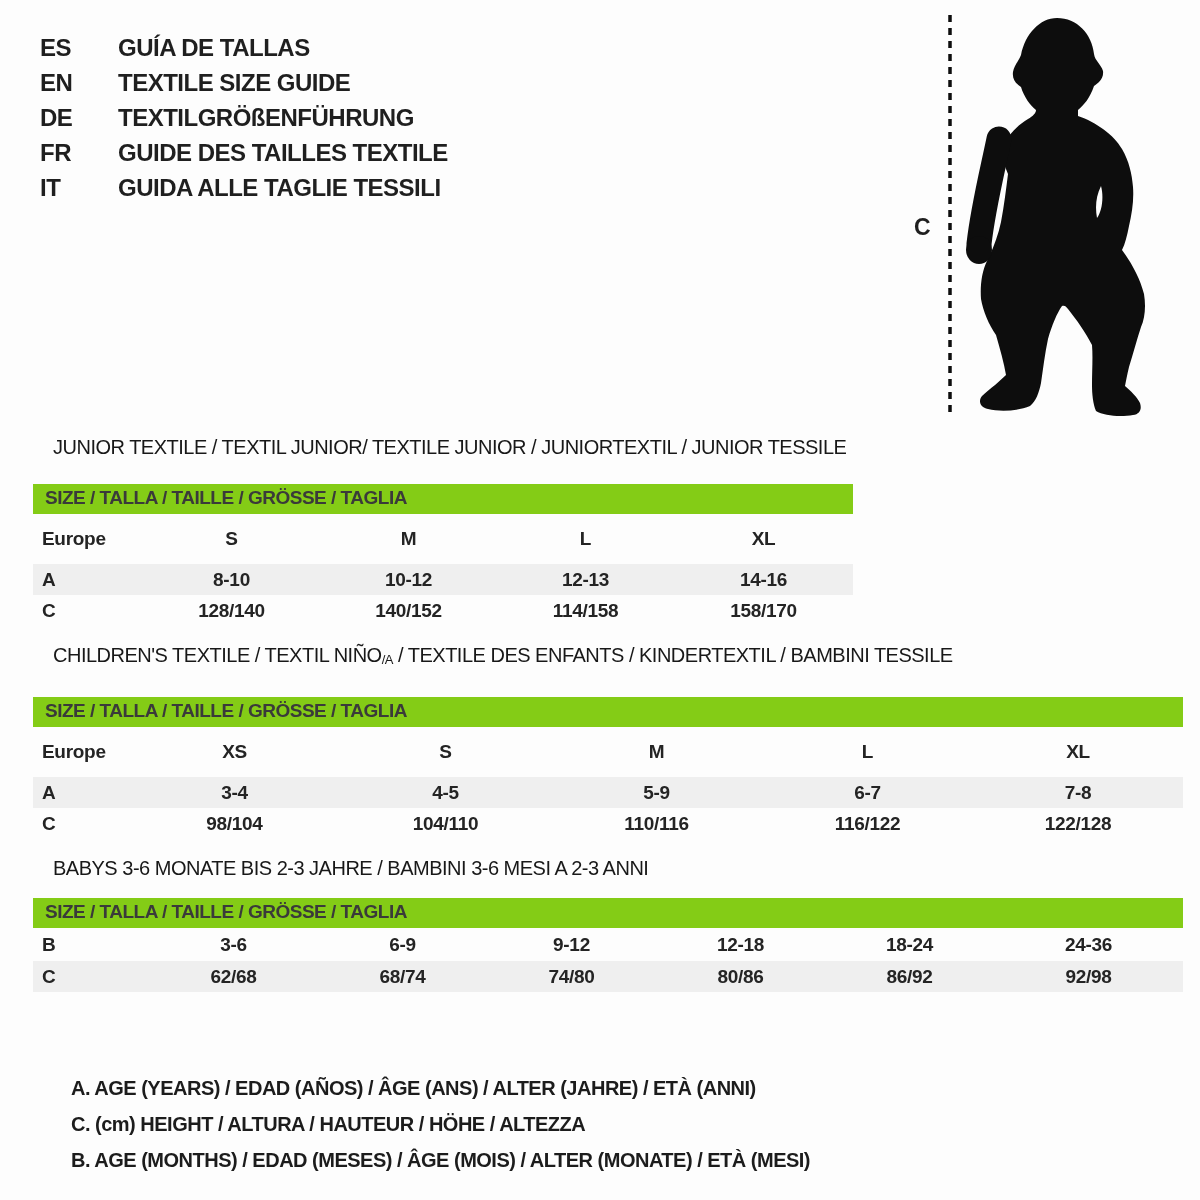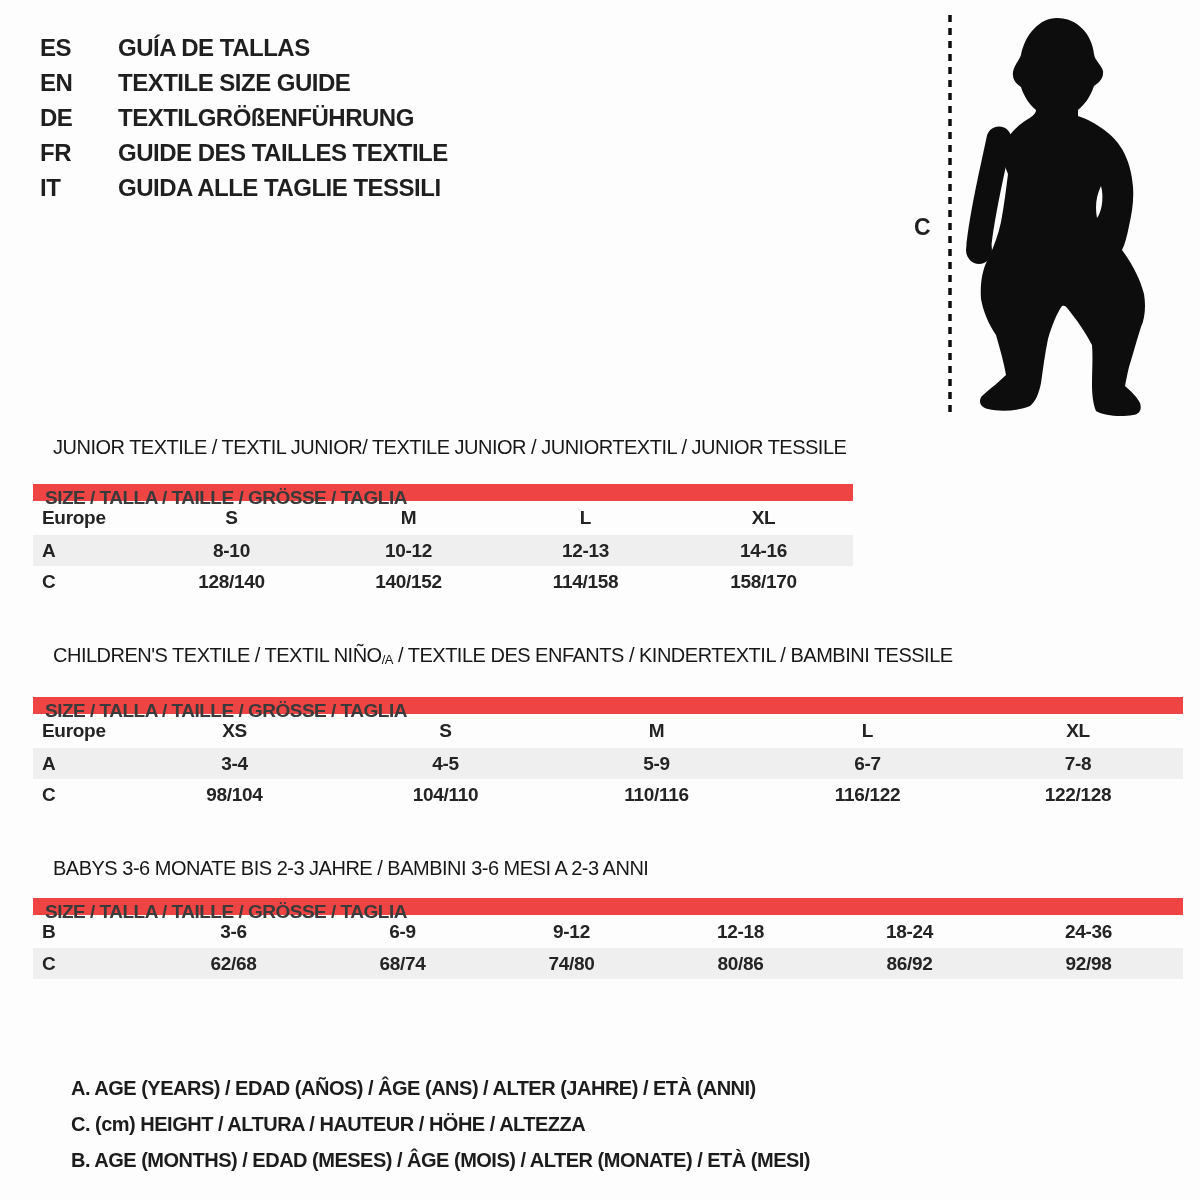"SIZE / TALLA / TAILLE" .size-bar { background: #ef4444 -> #84cc16; height: 17px -> 30px }
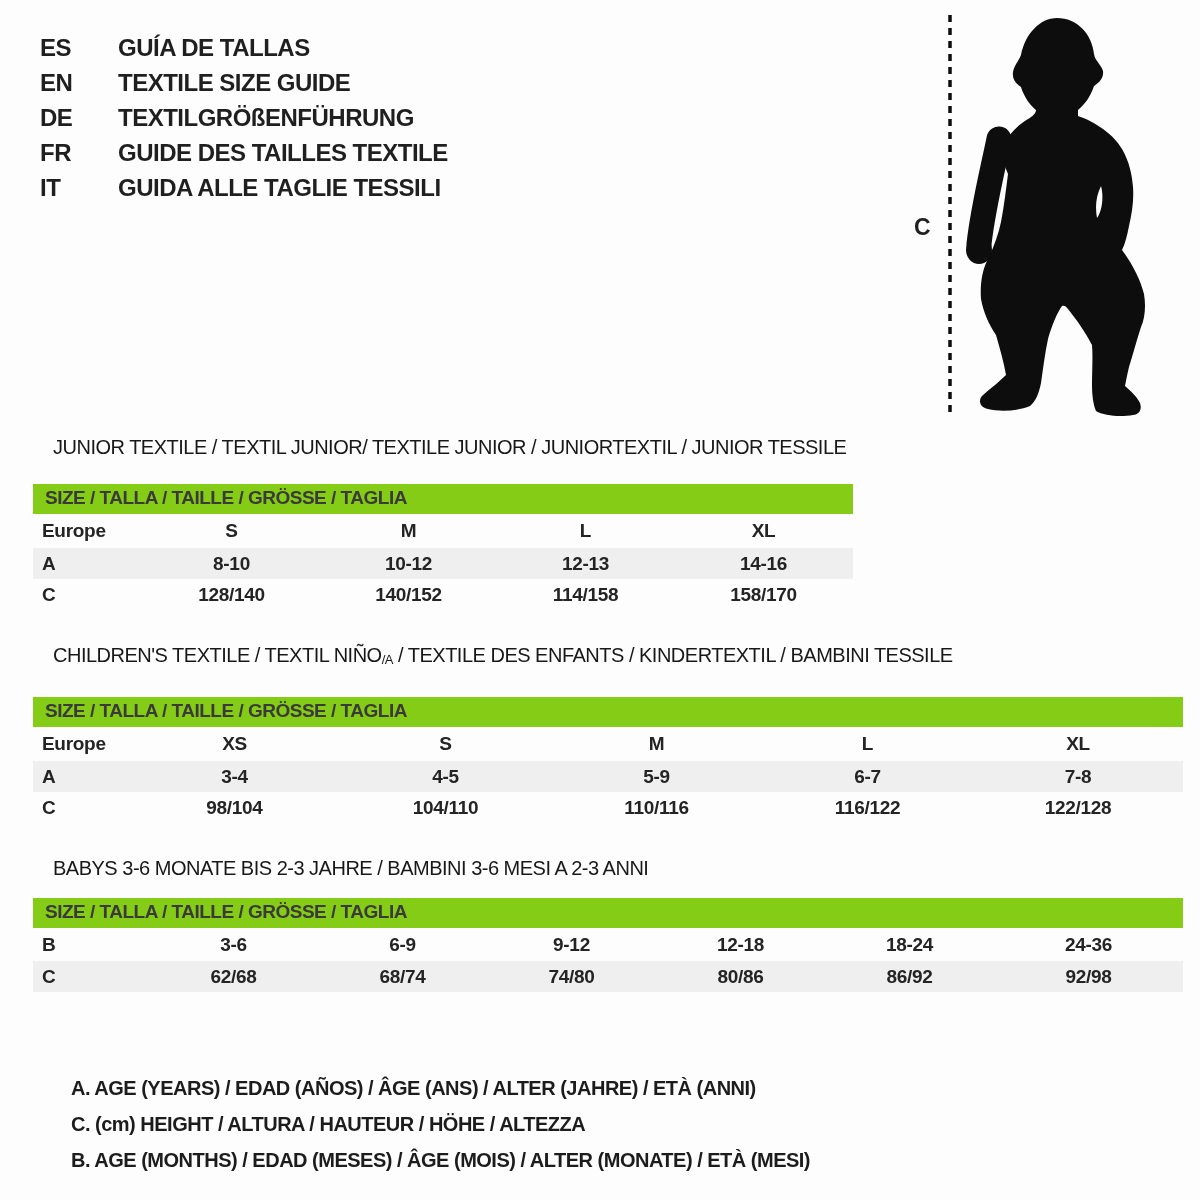"Europe" tr.region-row td { height: 34px -> 50px }
